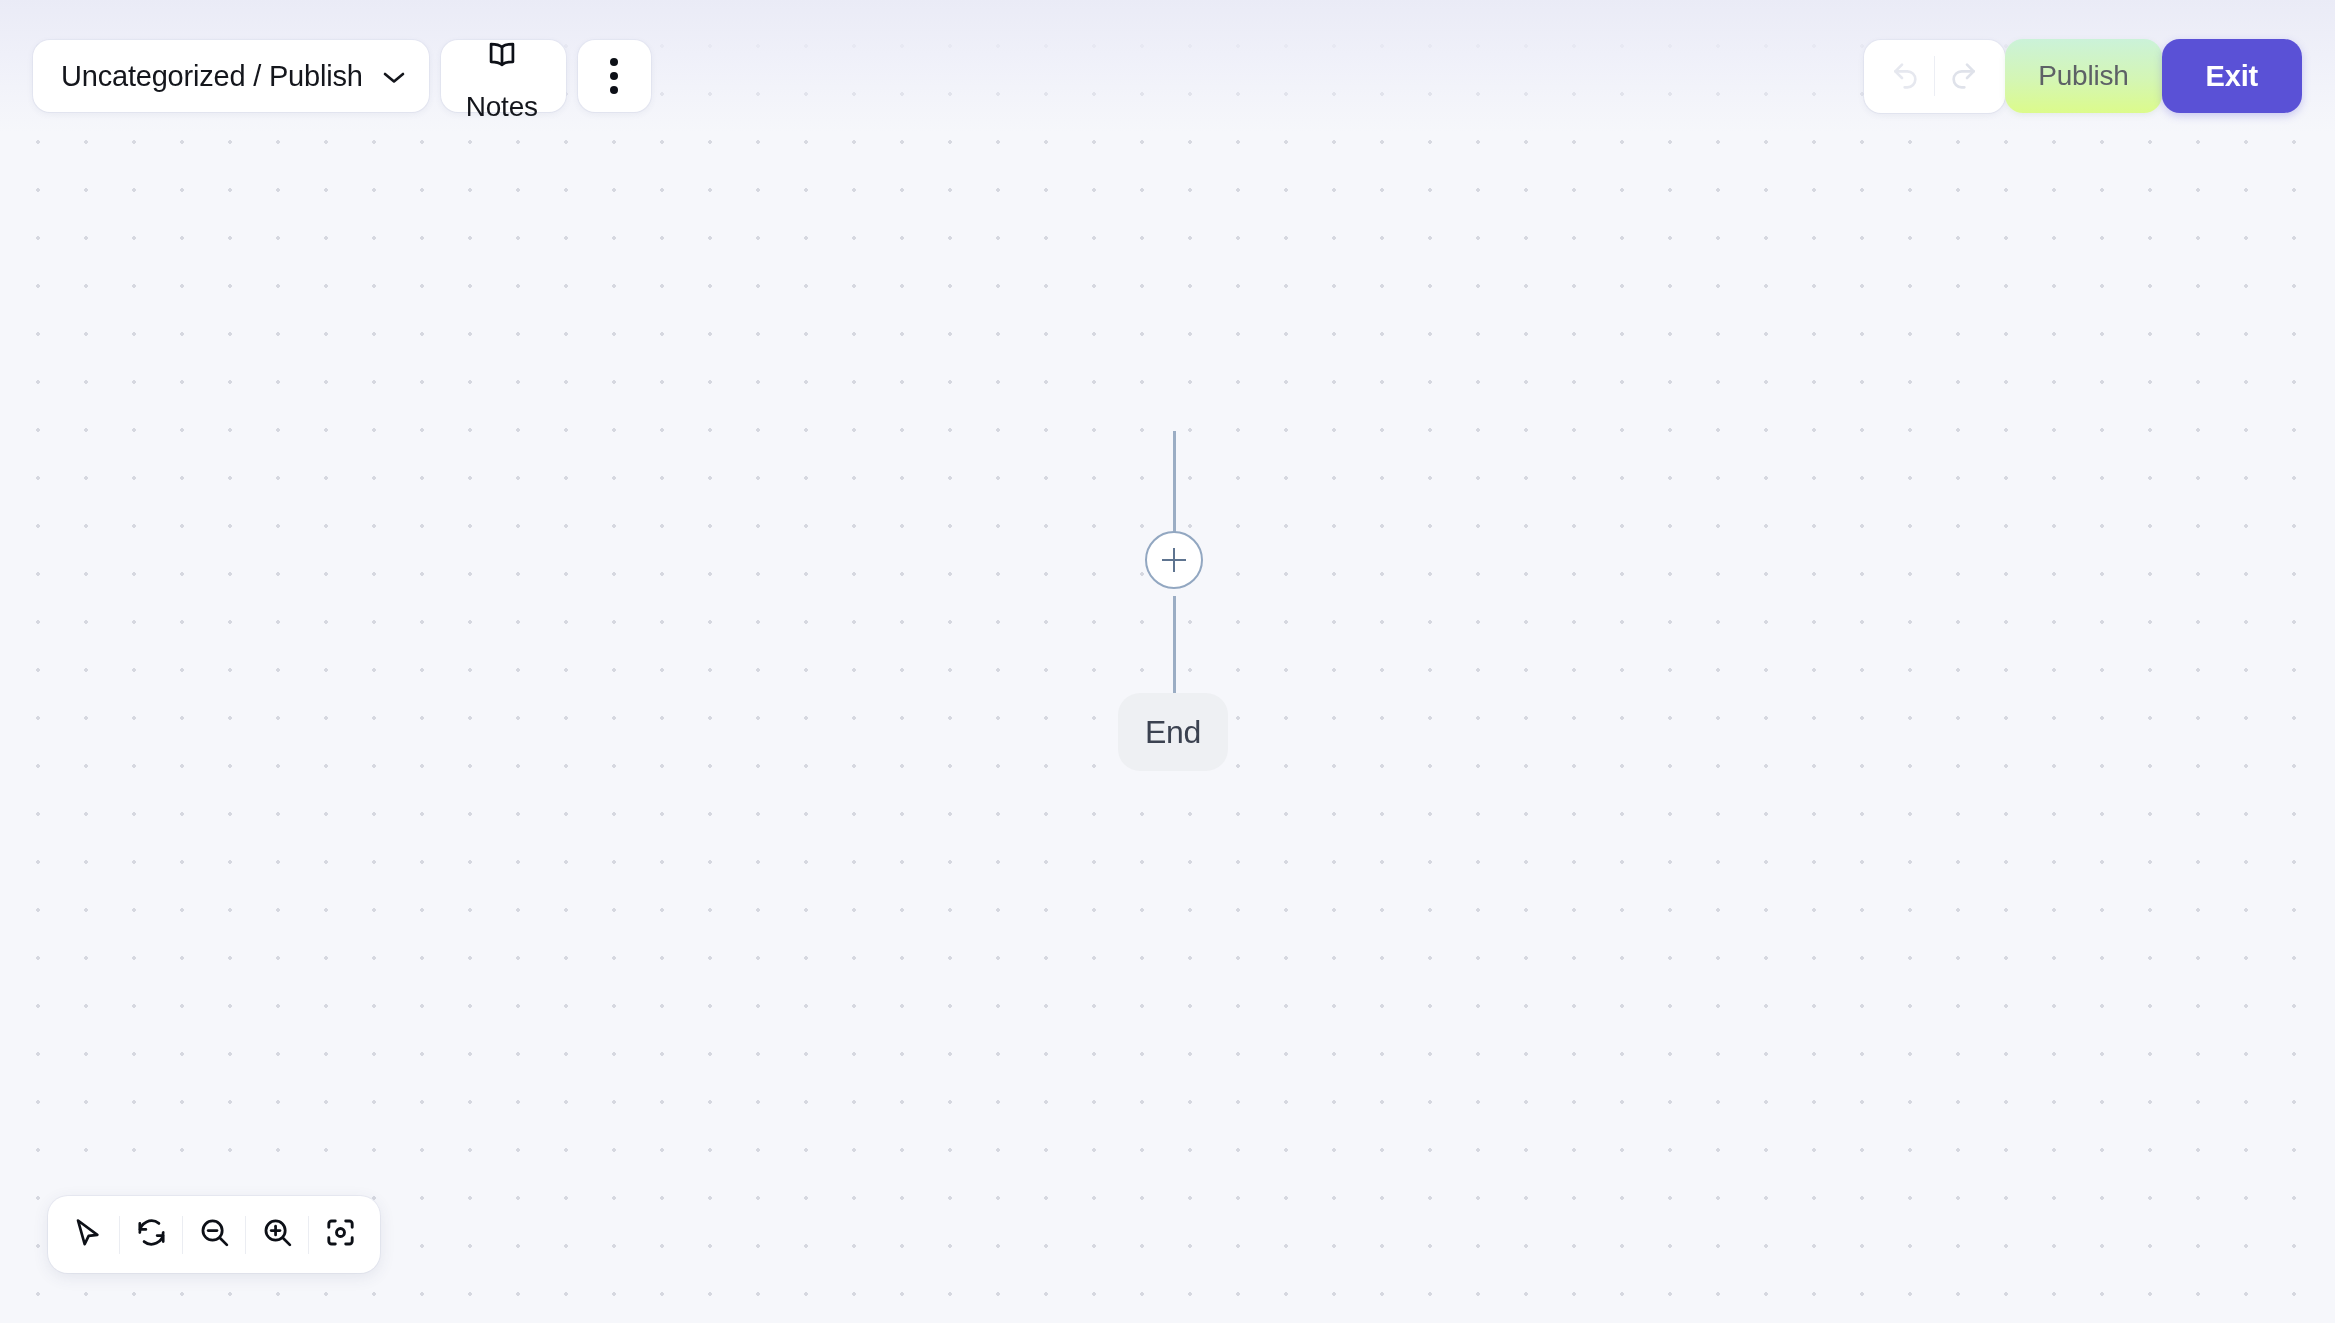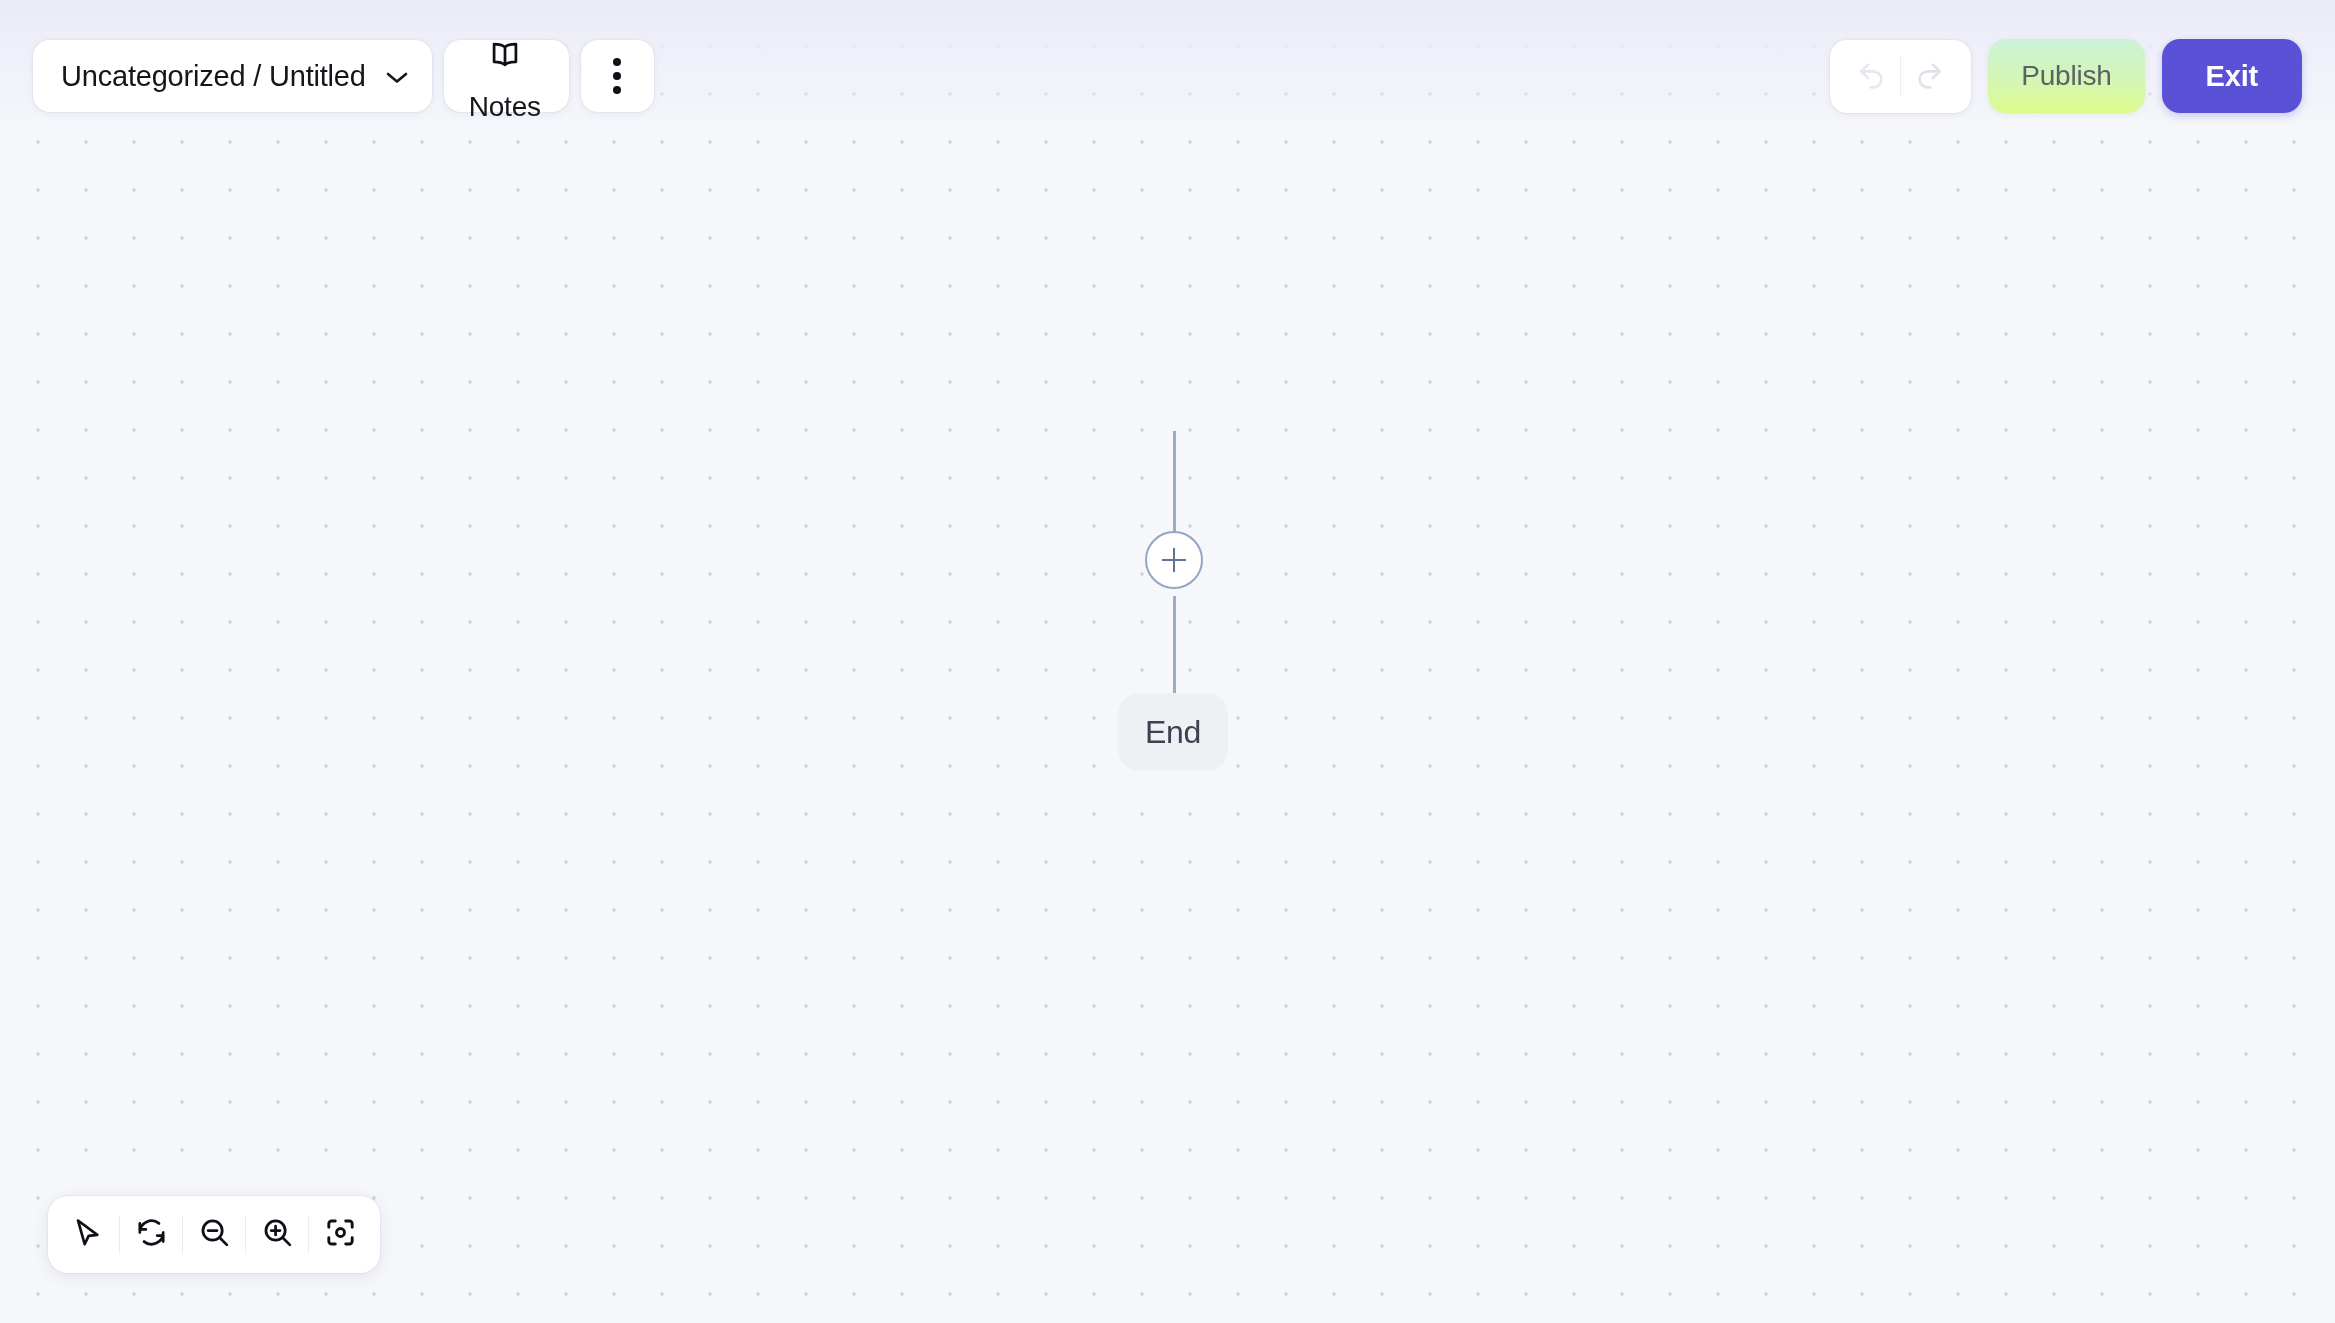"Uncategorized / Untitled" span { text: Untitled -> Publish }
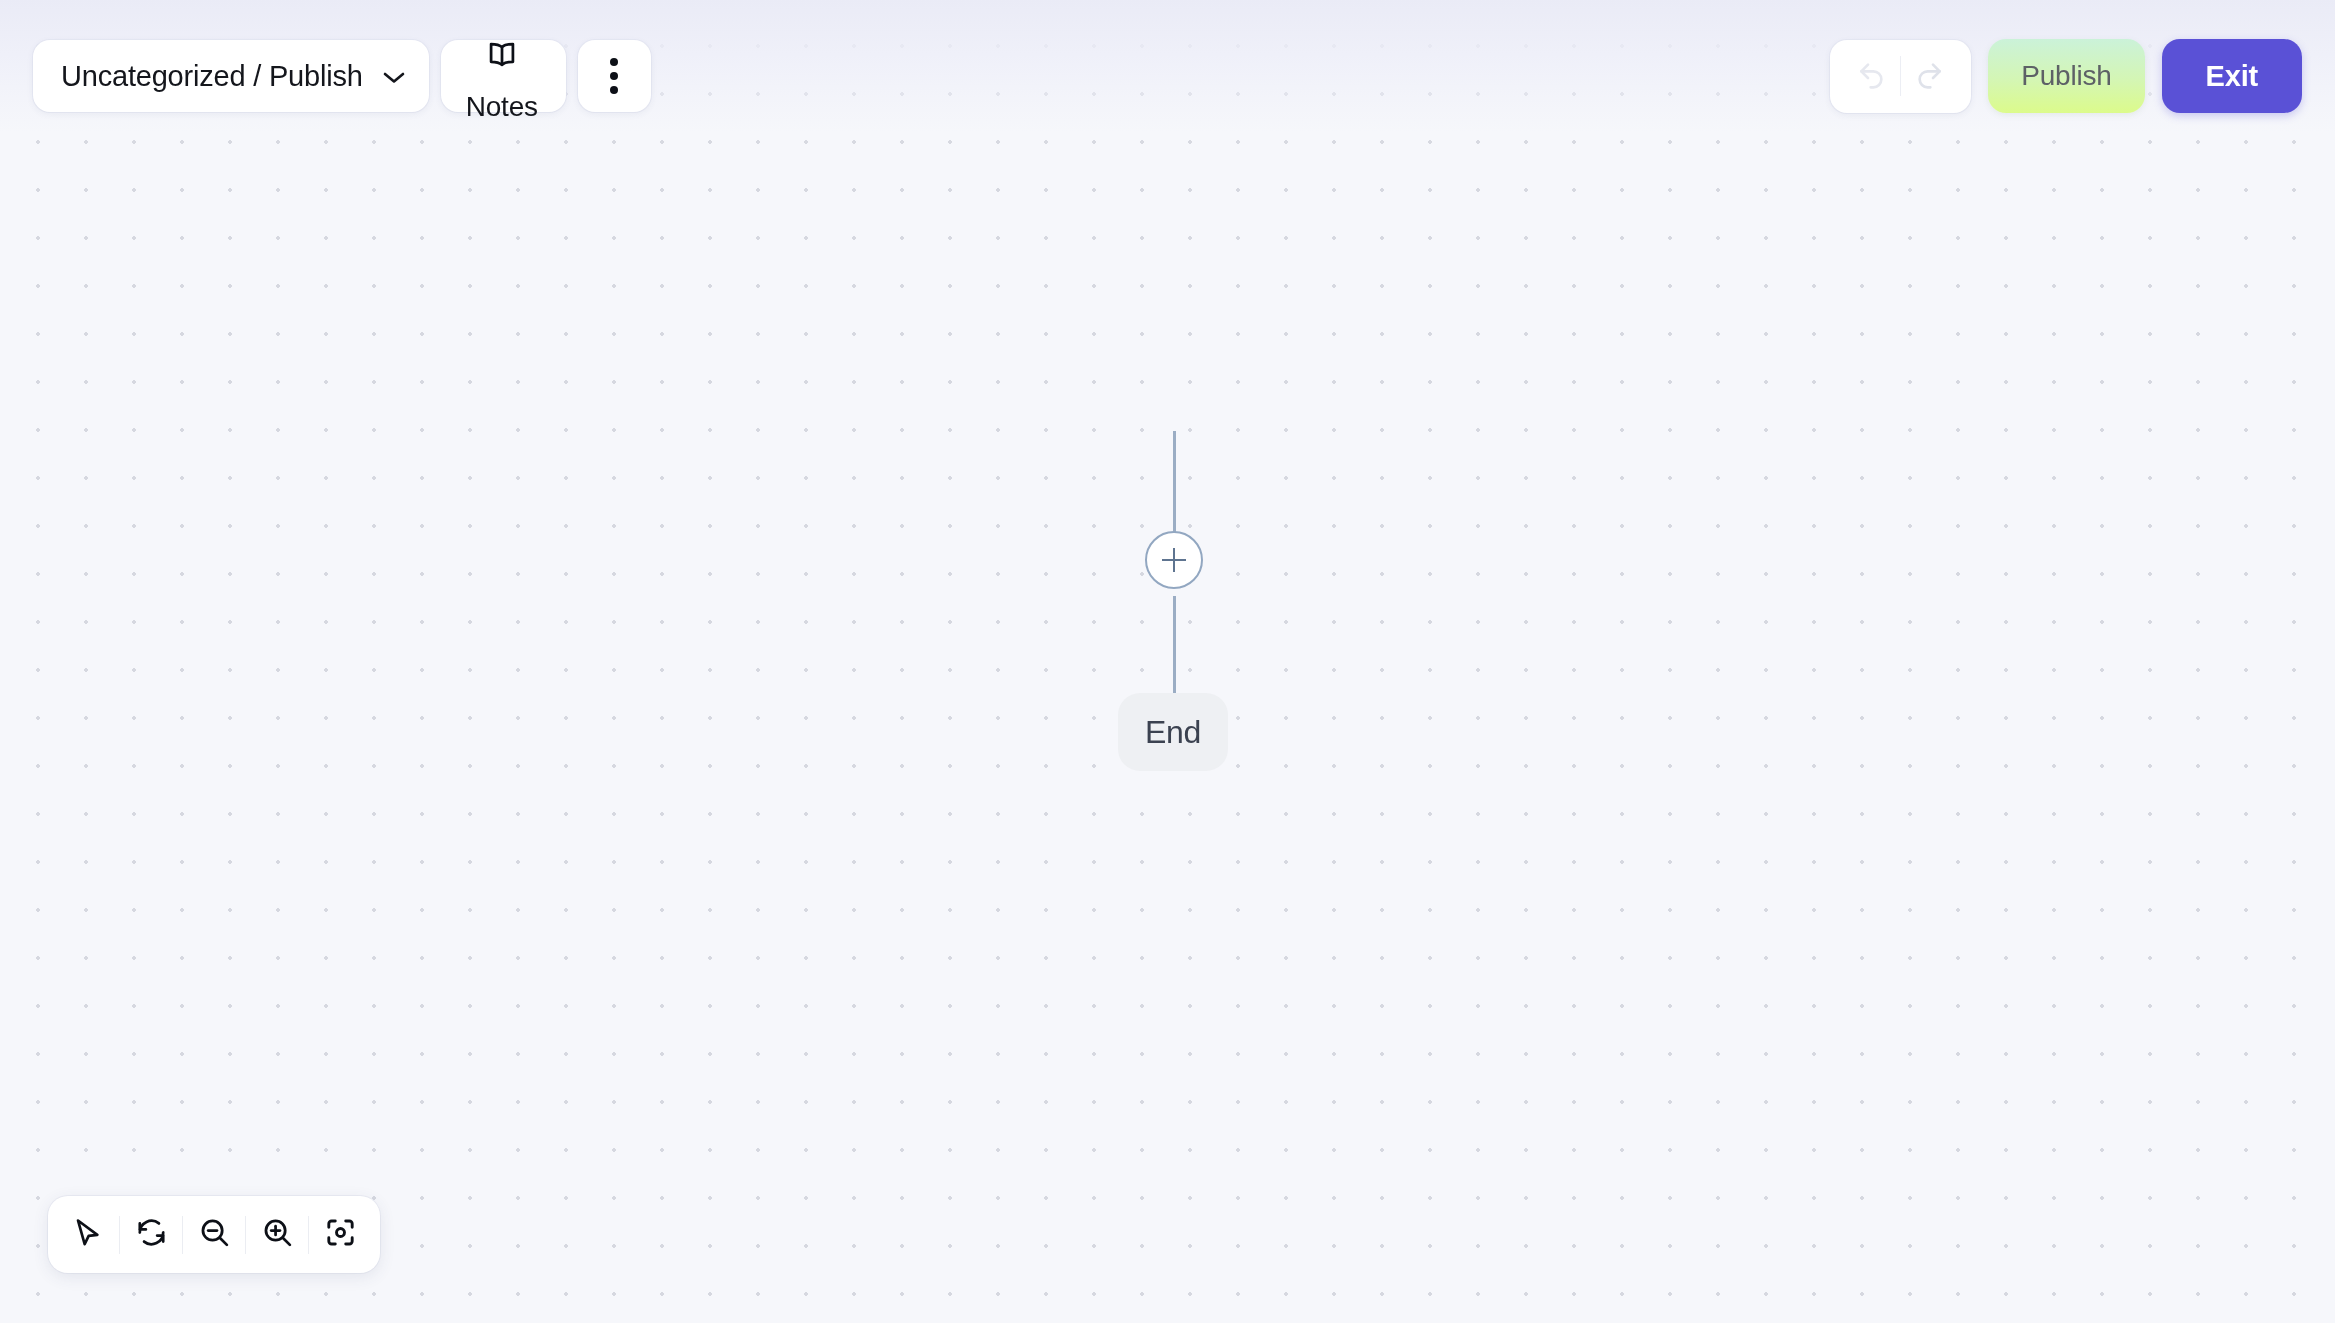"Publish" .hdr-right { gap: 17px -> none }
